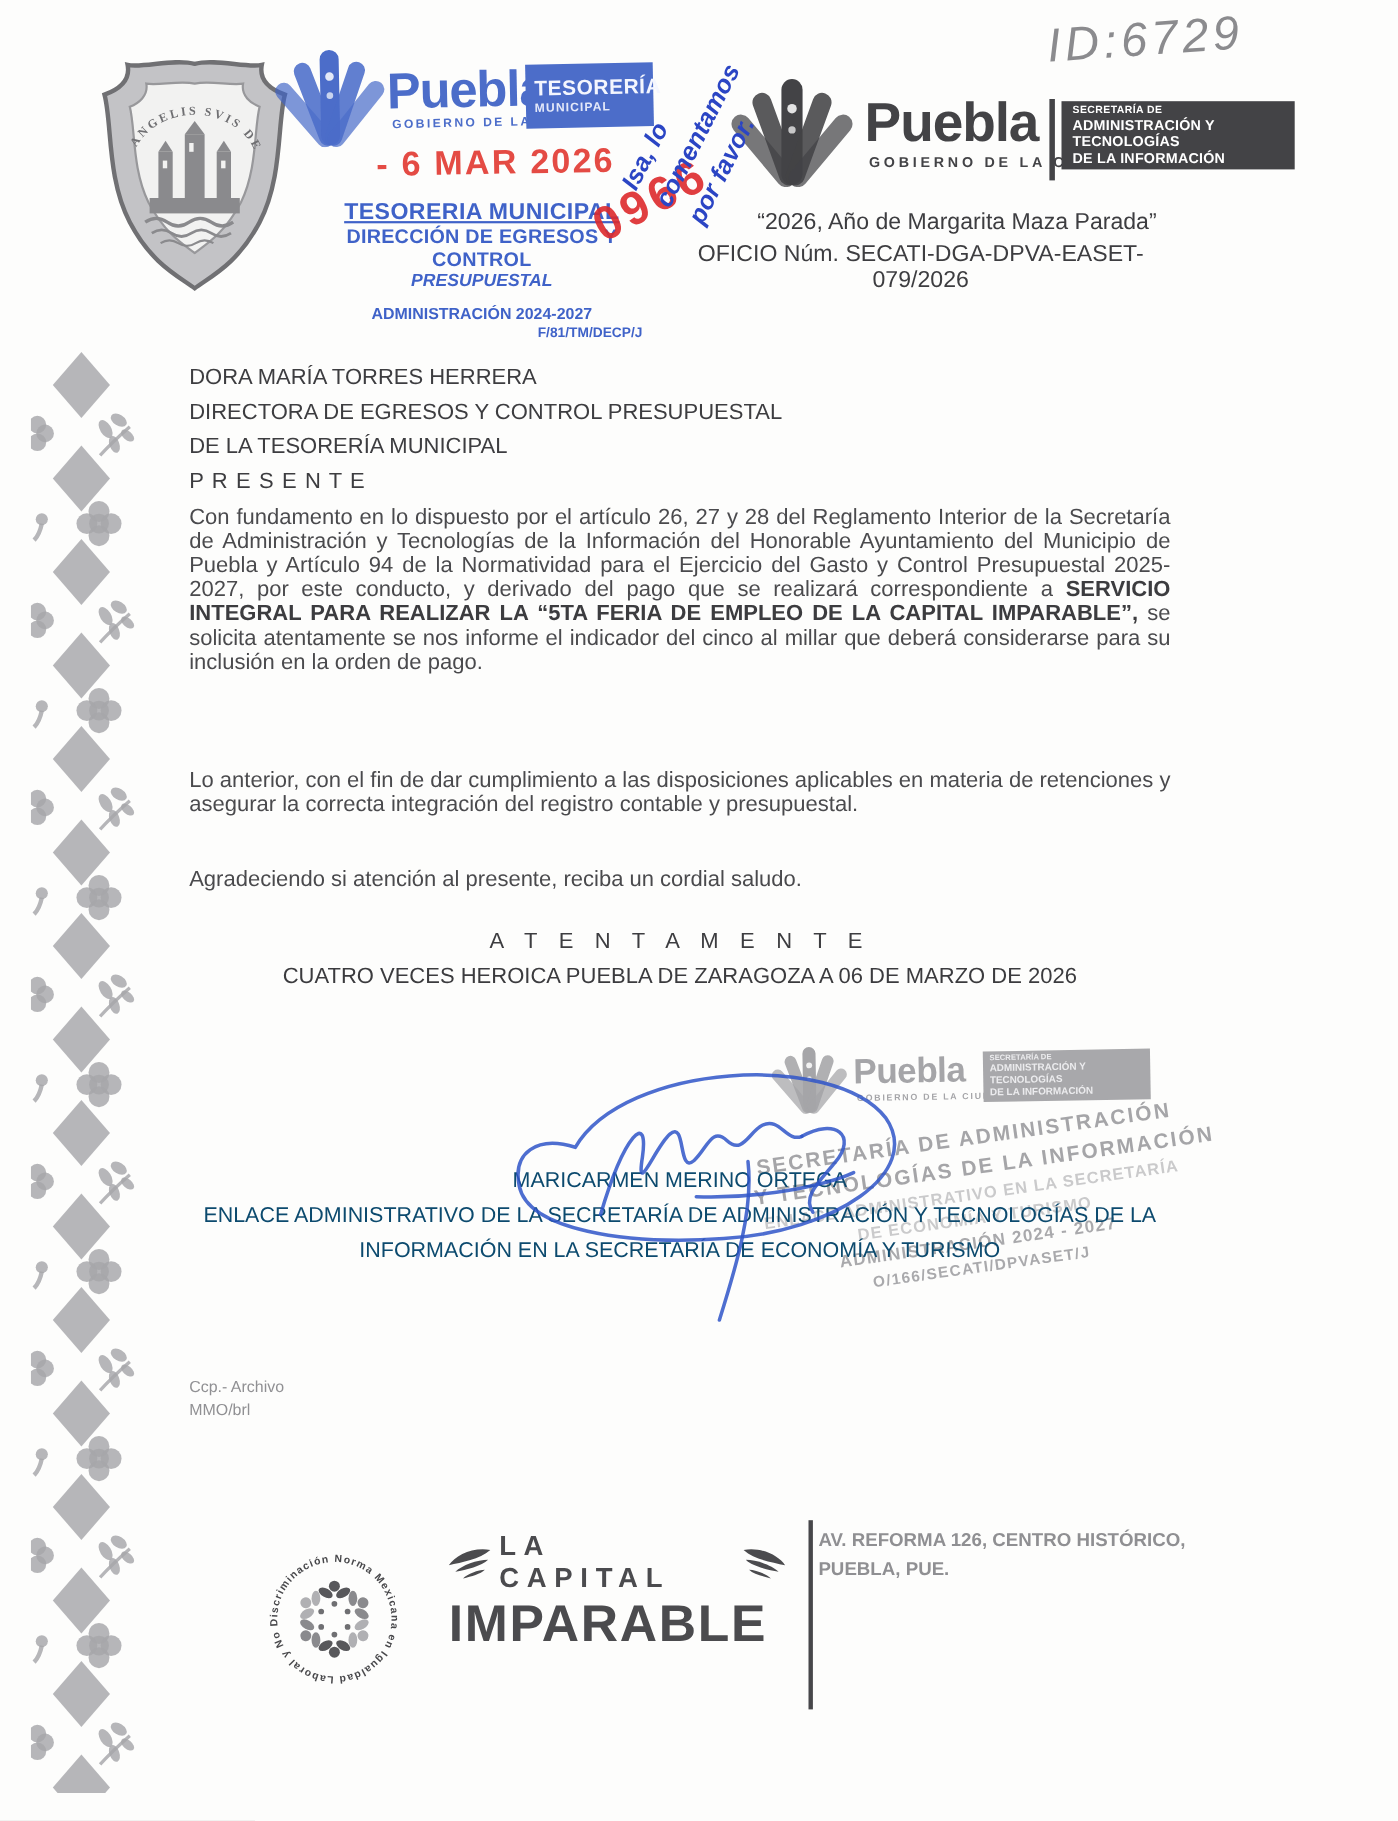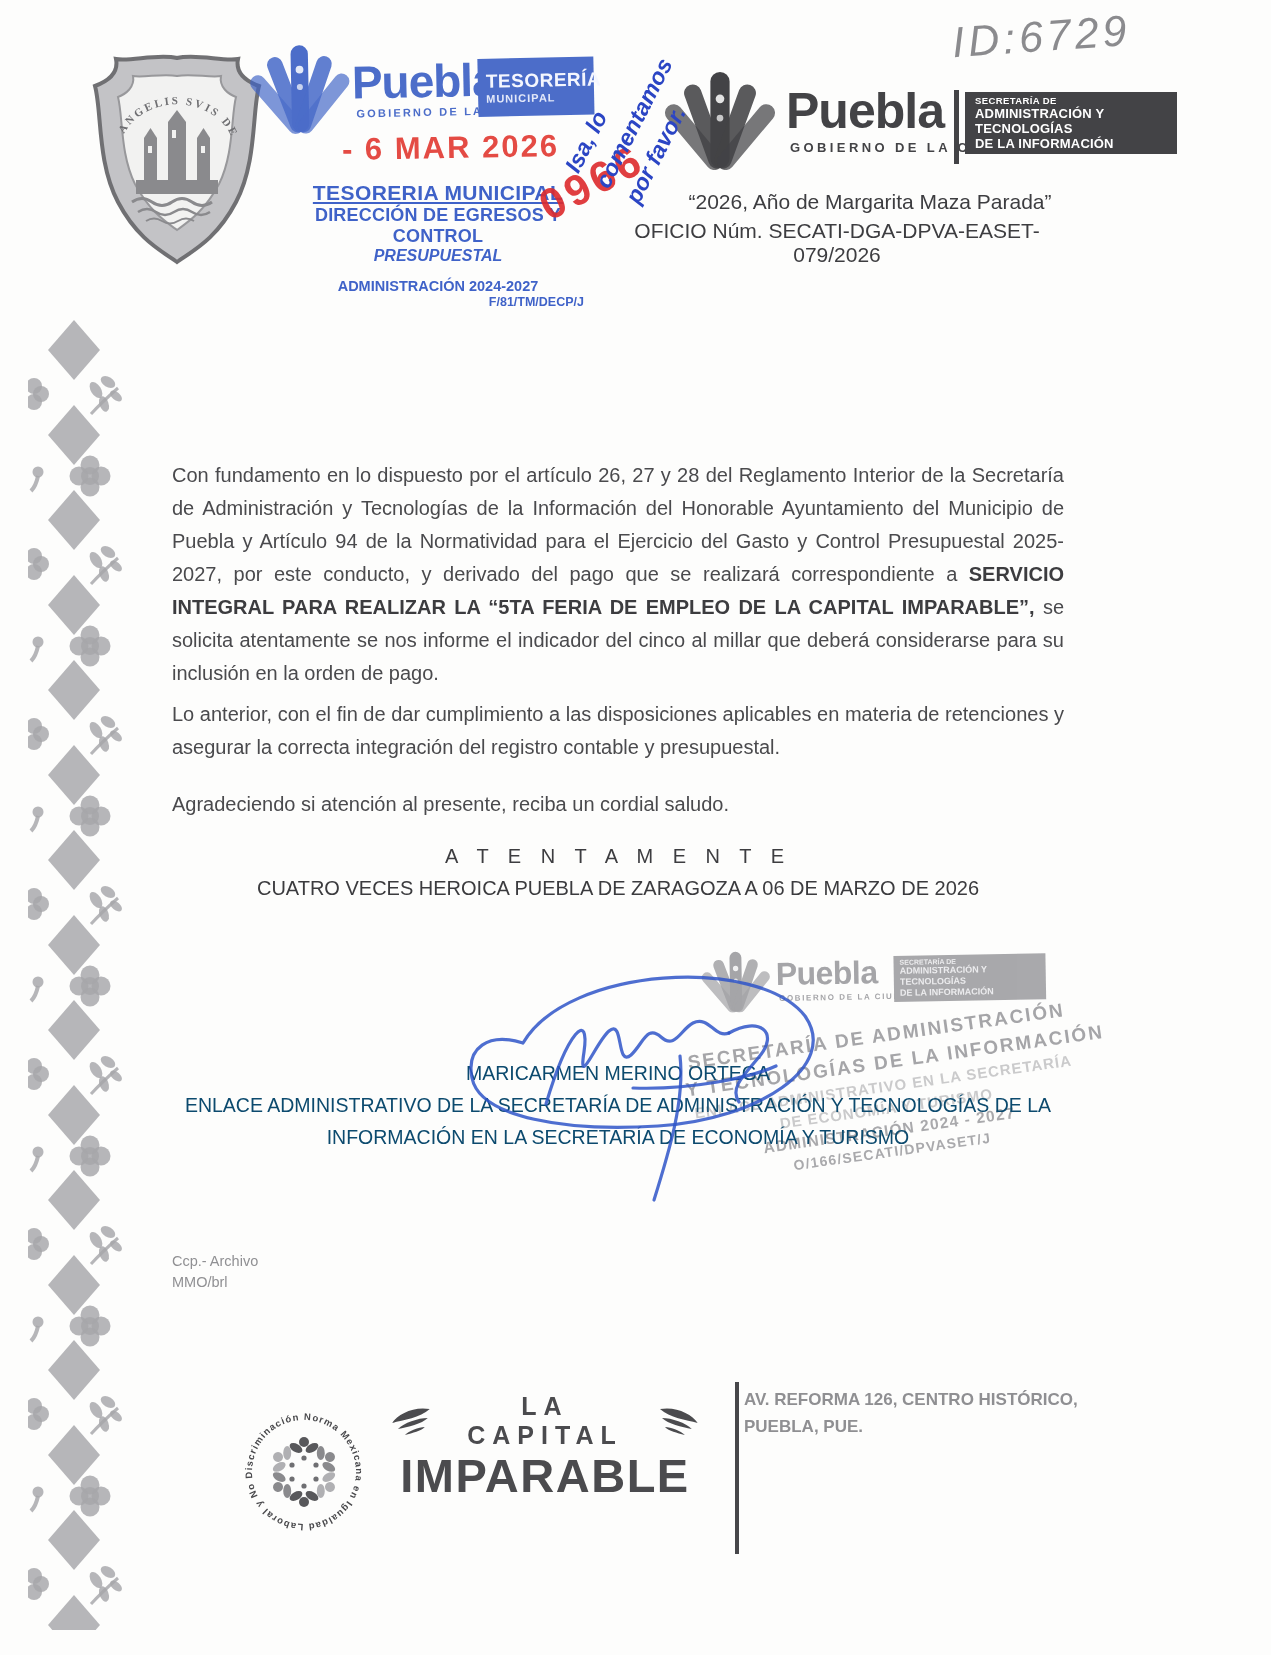"DORA MARÍA TORRES HERRERA" div.abs { html: none -> <div> <div>DORA MARÍA TORRES HERRERA</div> <div>DIRECTORA DE EGRESOS Y CONTROL PRESUPUESTAL</div> <div>DE LA TESORERÍA MUNICIPAL</div> <div>P R E S E N T E</div> </div> }
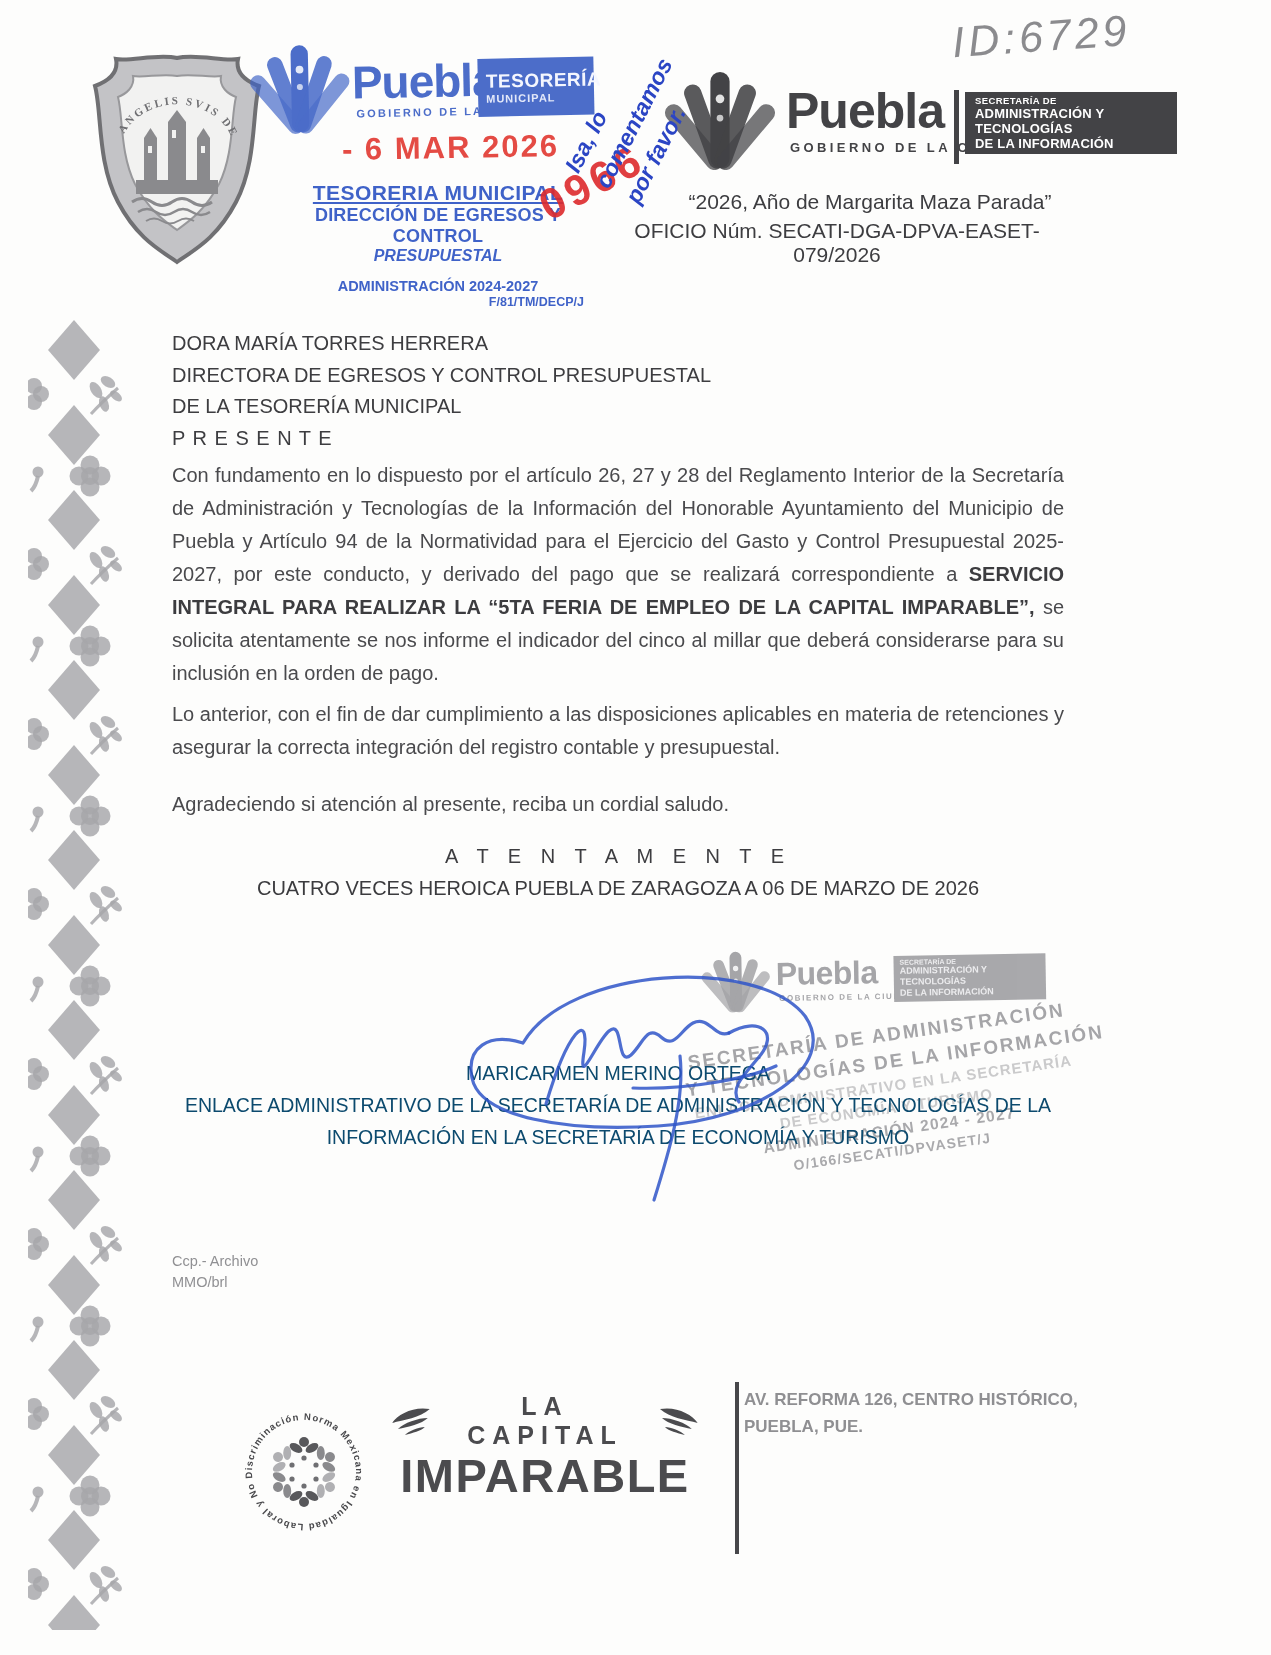"Con fundamento en lo dispuesto" .para { line-height: 33px -> 22px }
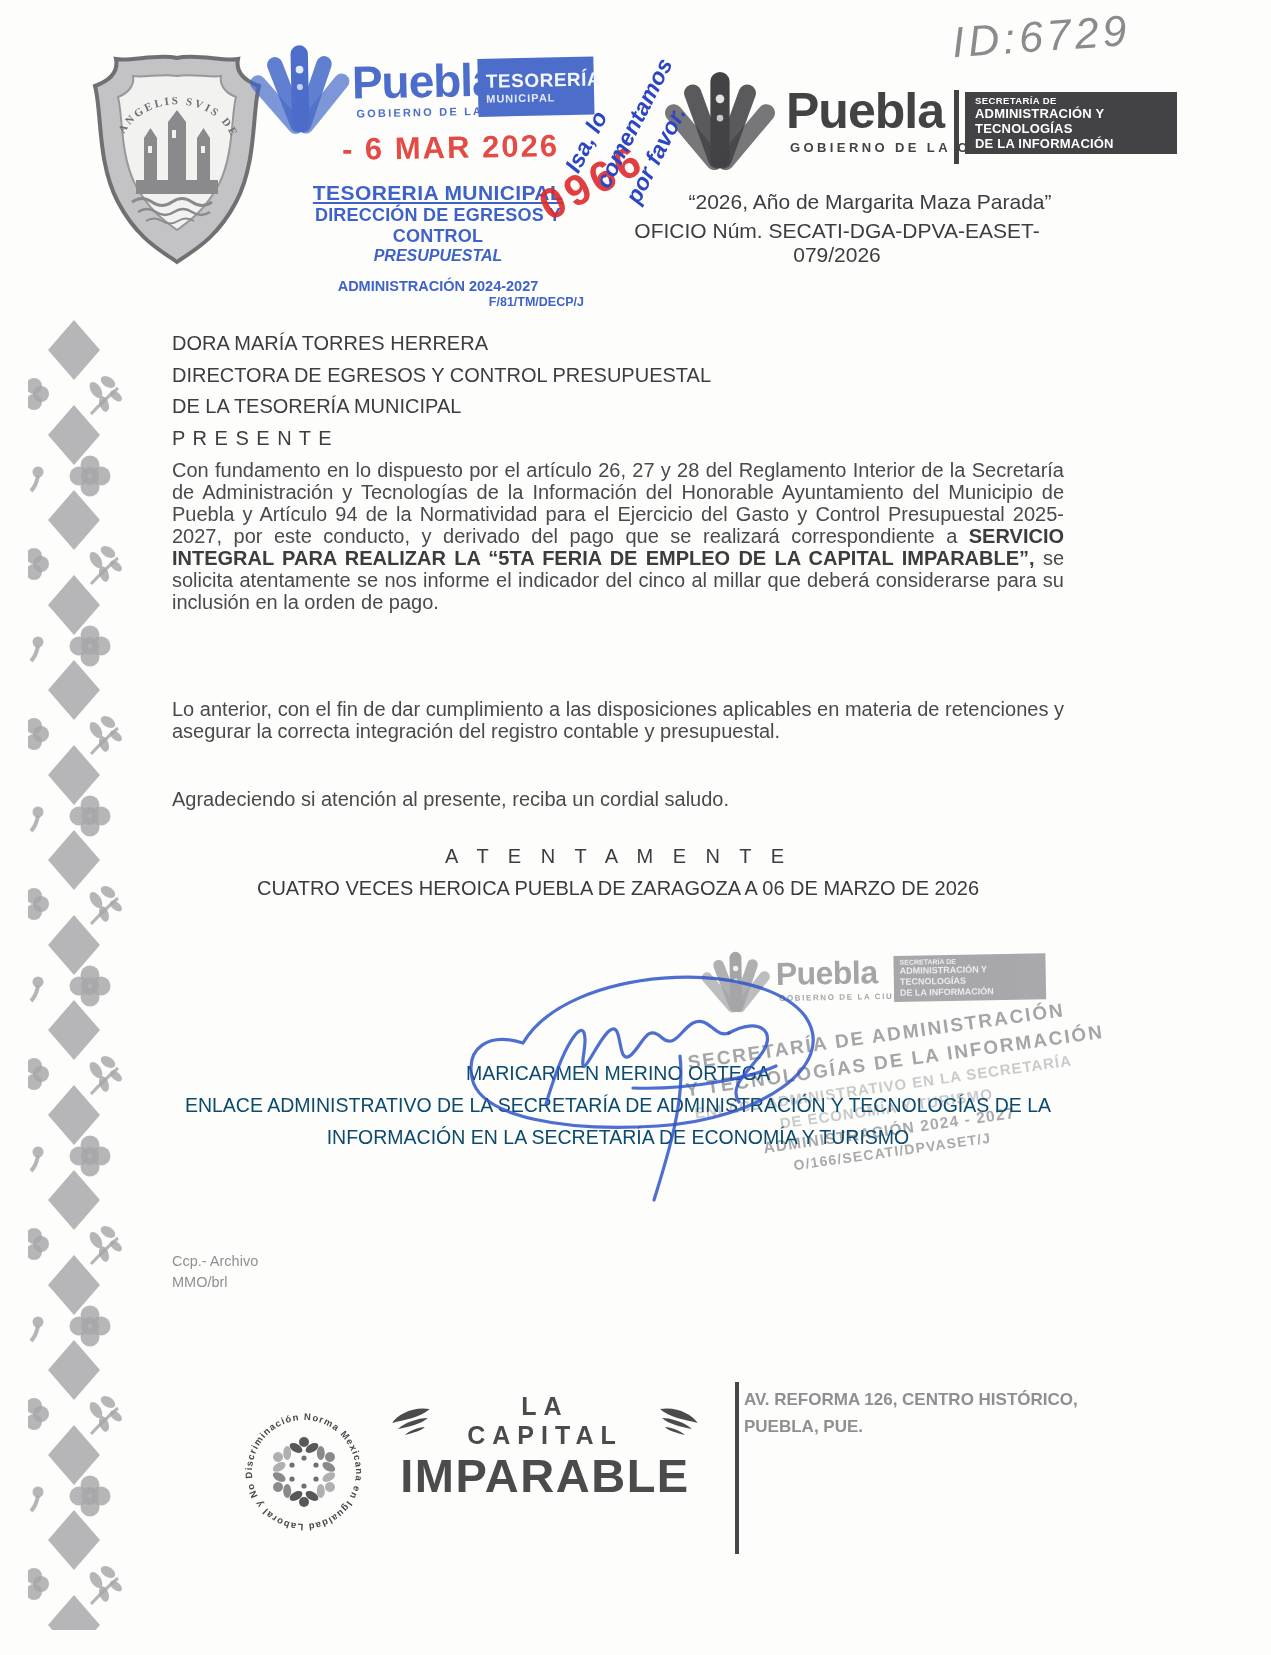"LA CAPITAL" .capital { left: 392px -> 408px; text-align: center -> none }
